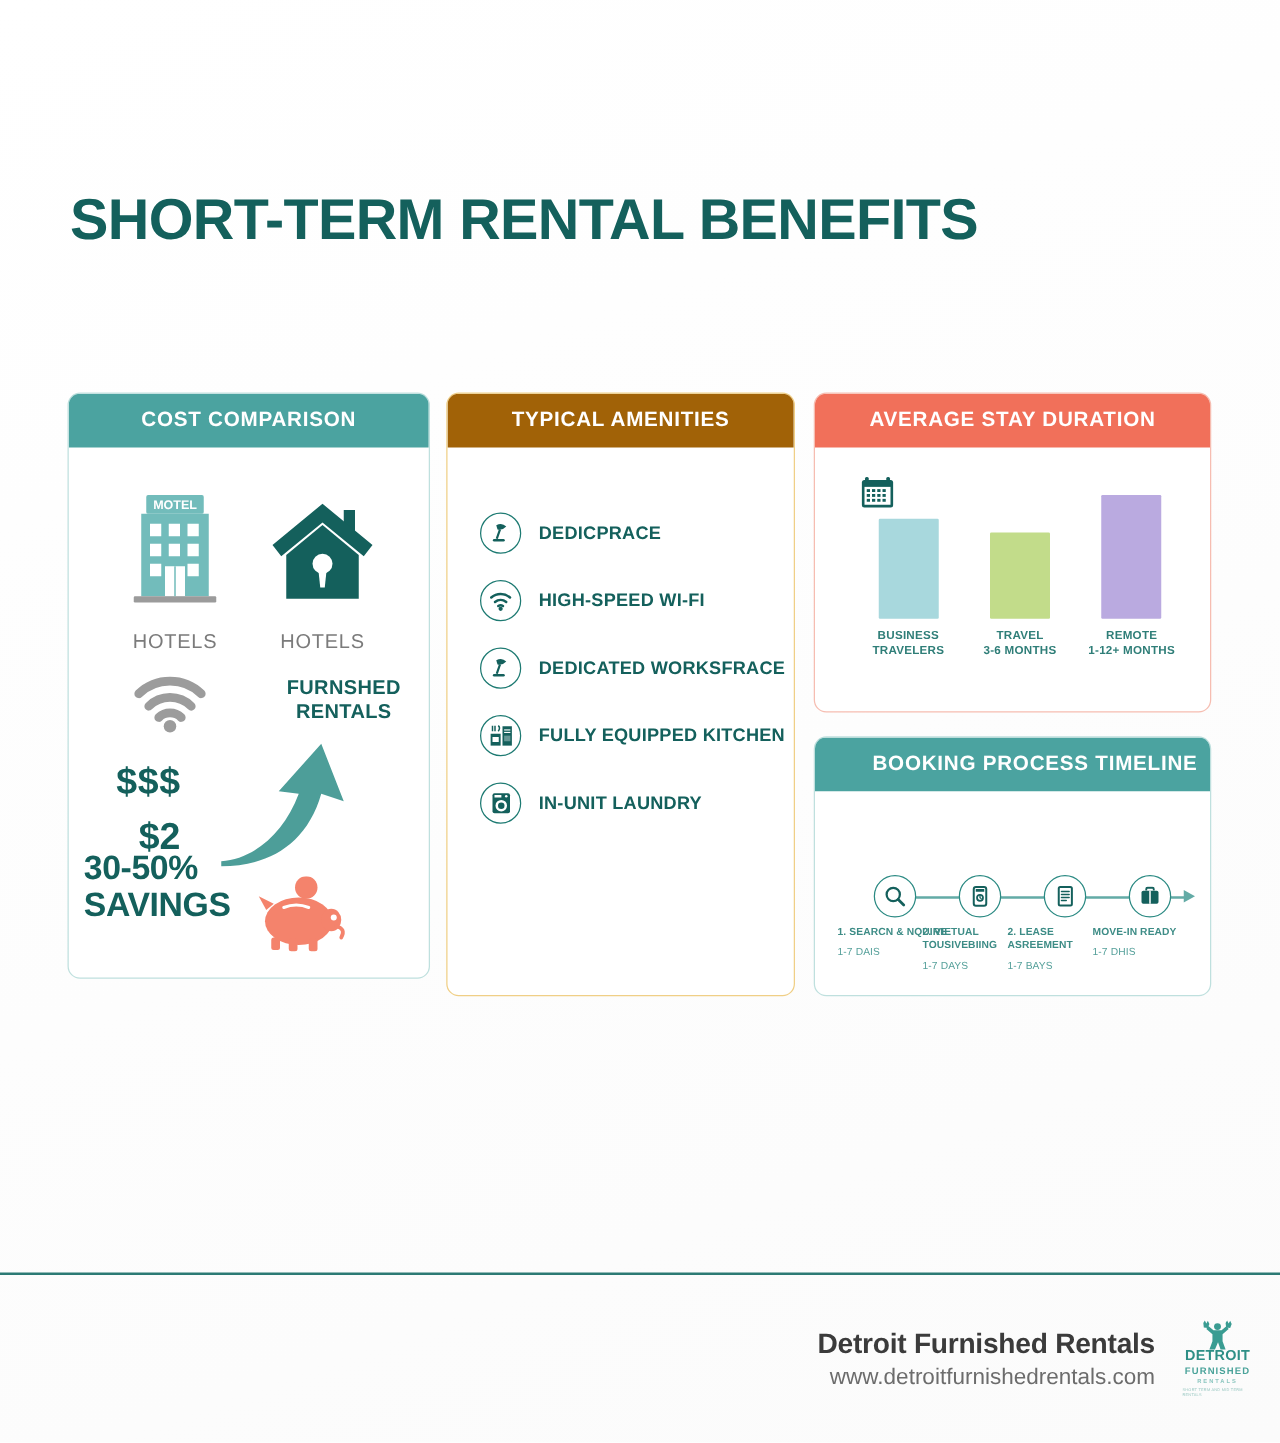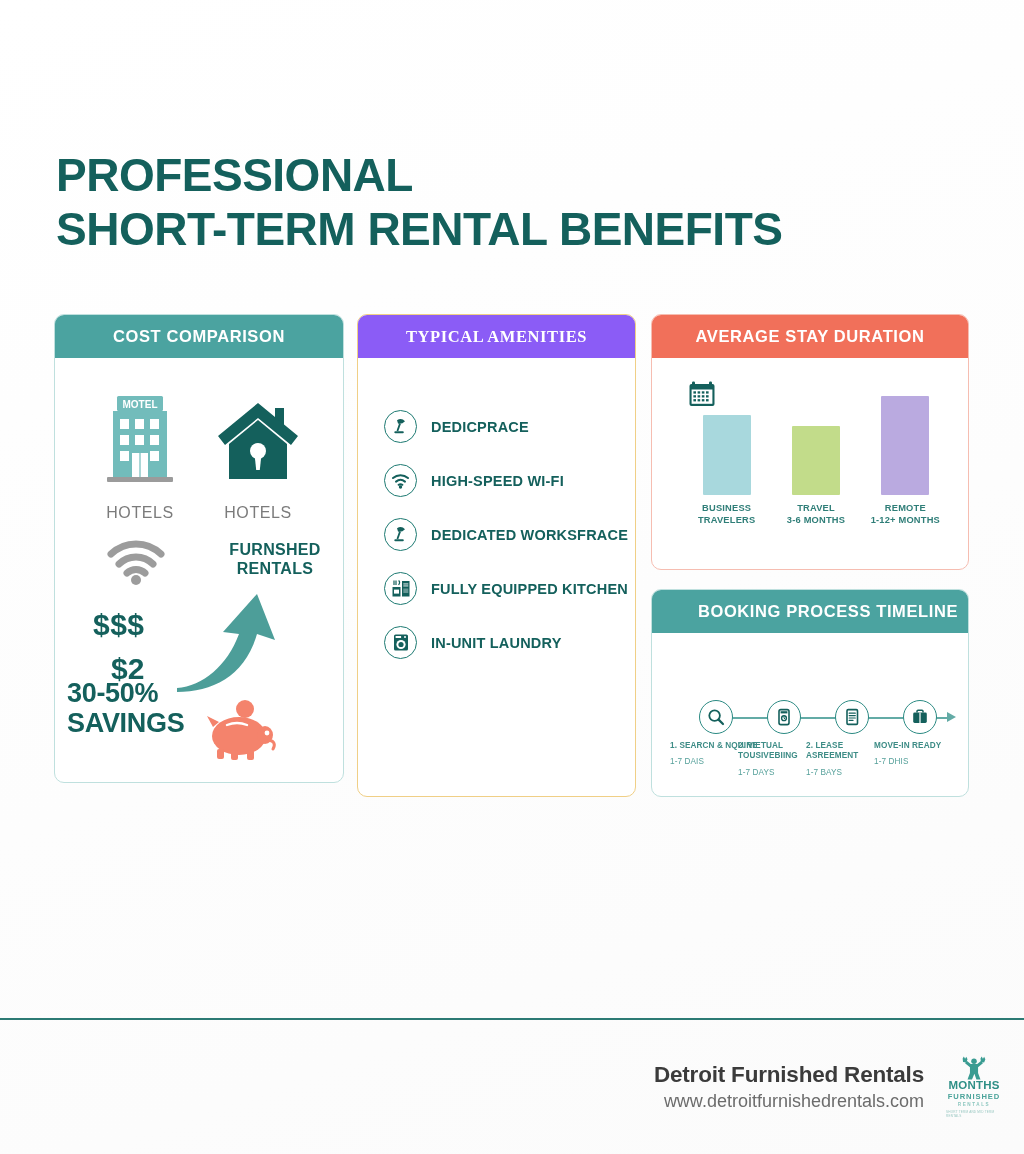"PROFESSIONAL" div.title-line { html: <div>PROFESSIONAL</div> -> none }
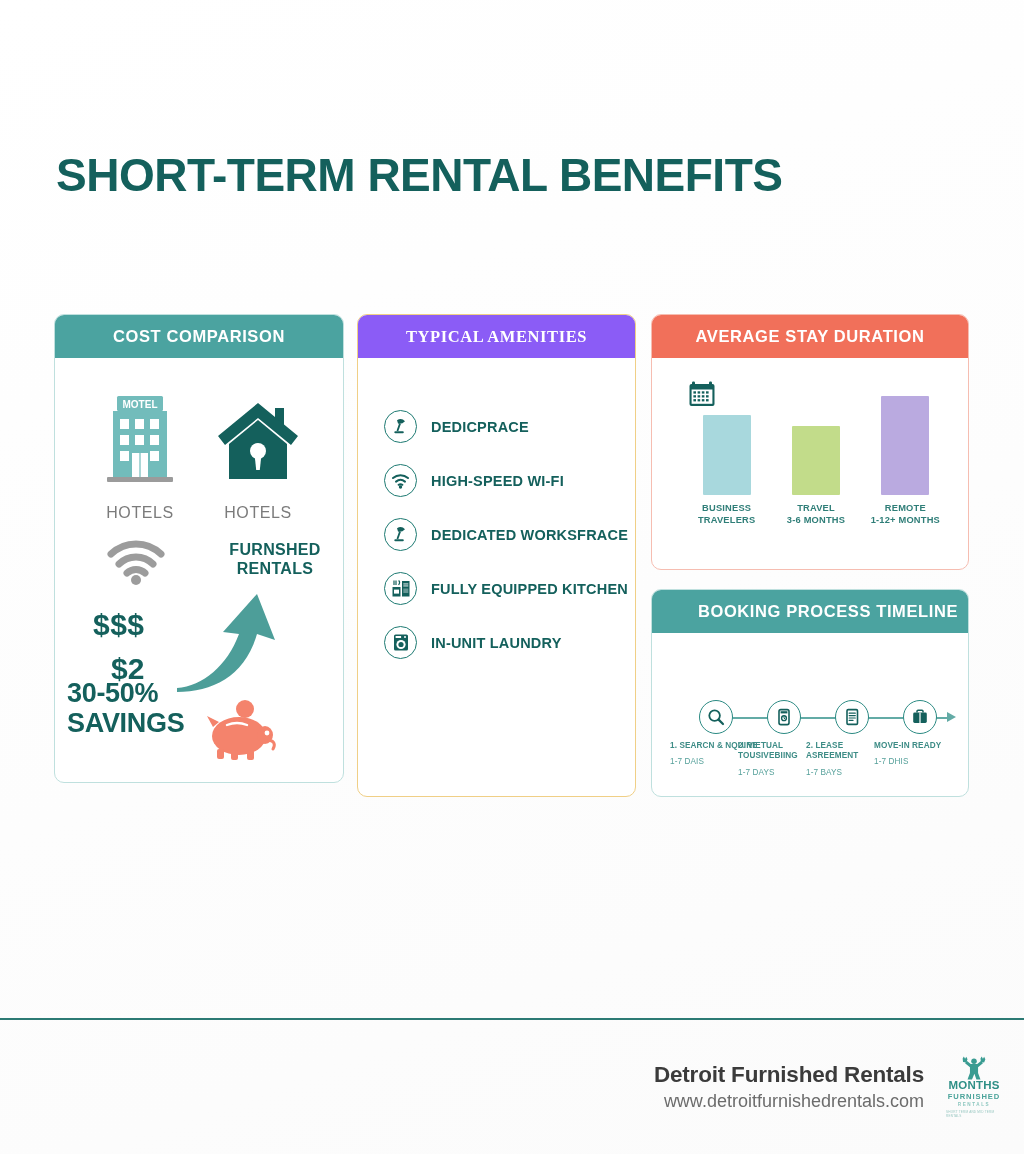"TYPICAL AMENITIES" #card-amen .card-head { background: #8b5cf6 -> #a16207; font-family: Liberation Serif, serif -> none }
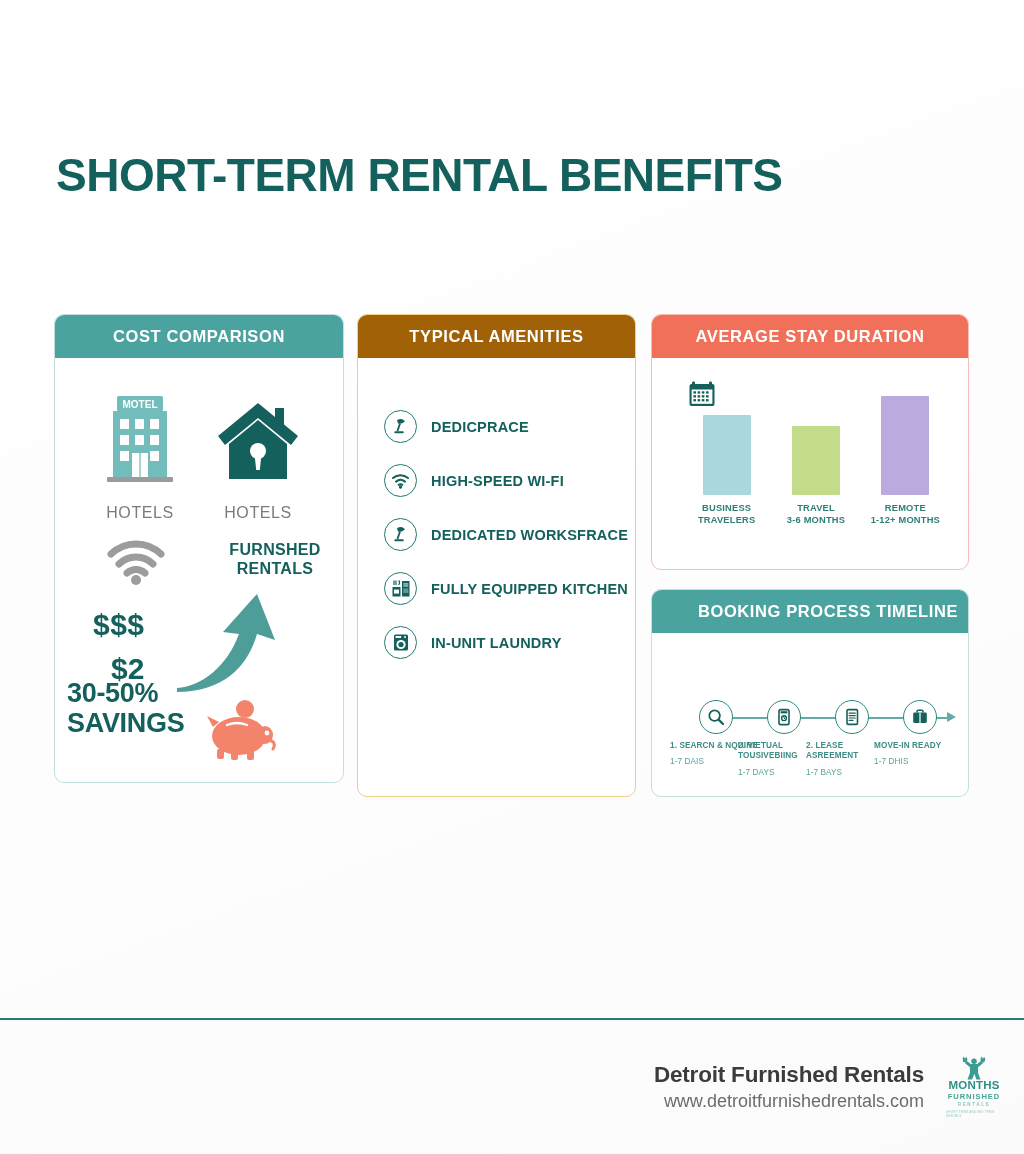"MONTHS" div.logo-txt1 { text: MONTHS -> DETROIT }
